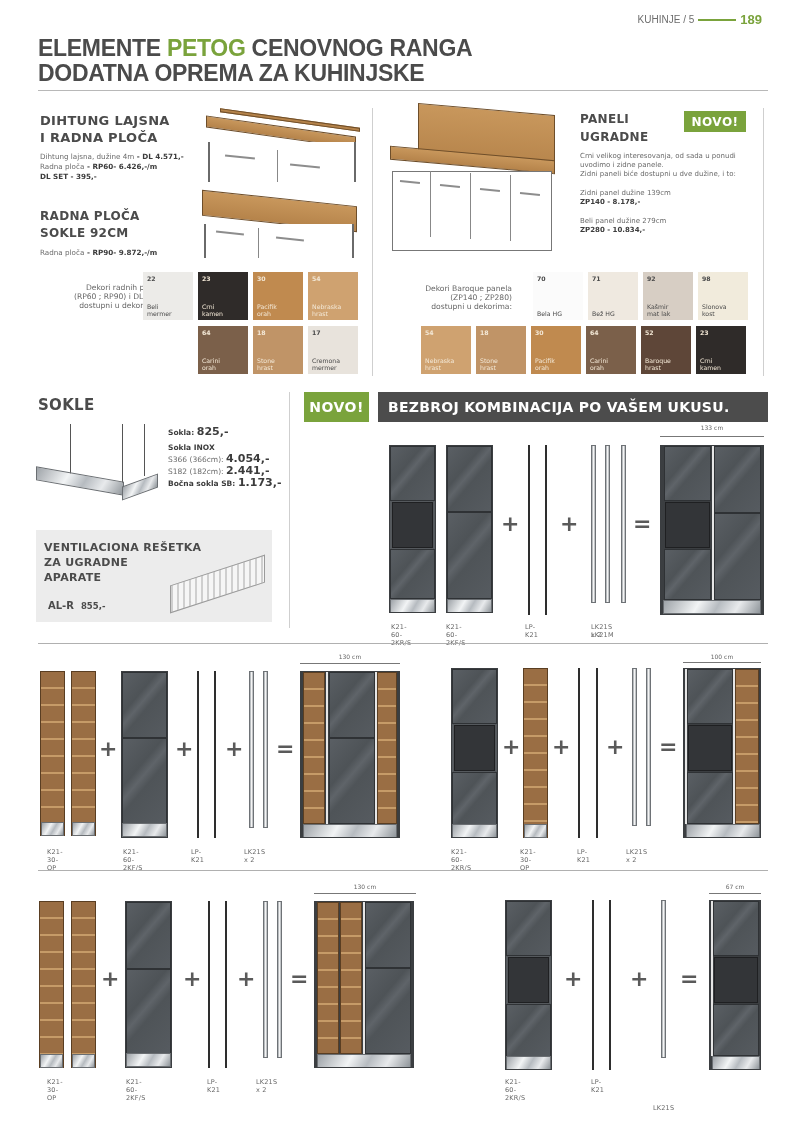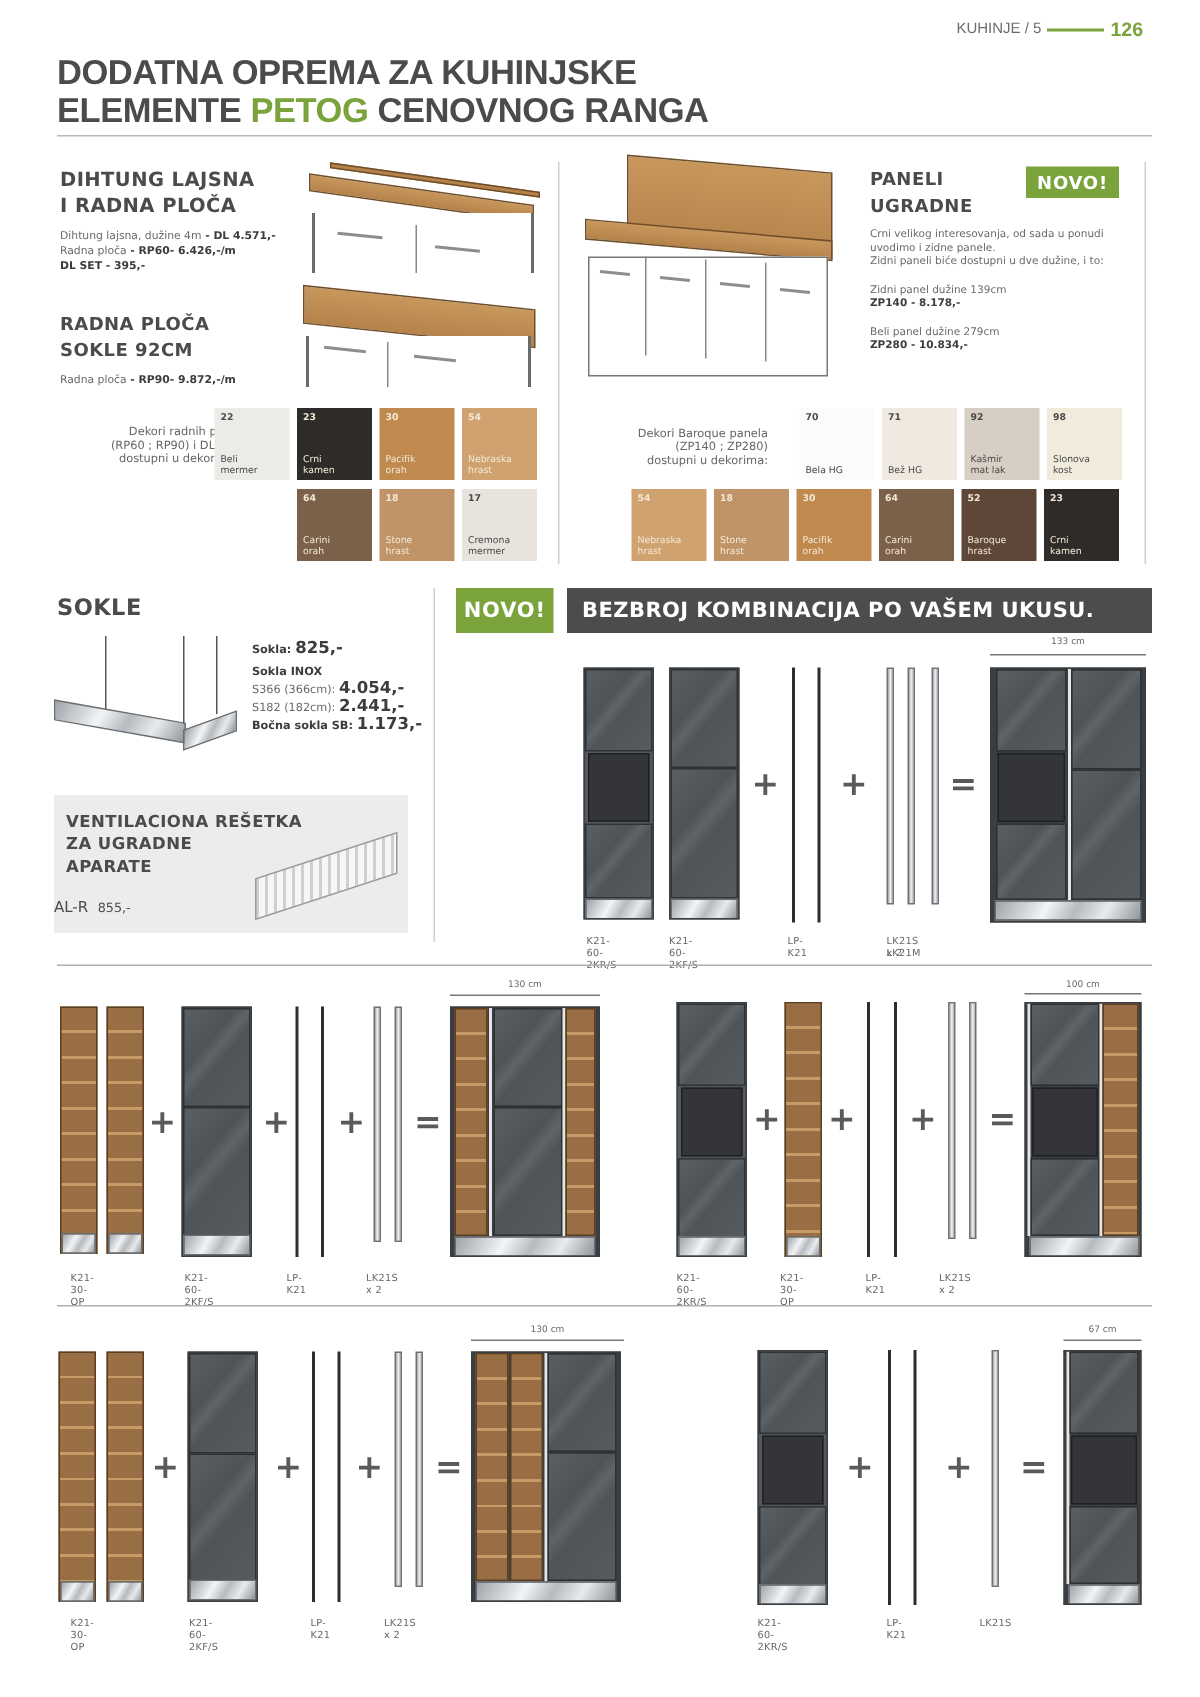"126" span.n { text: 126 -> 189 }
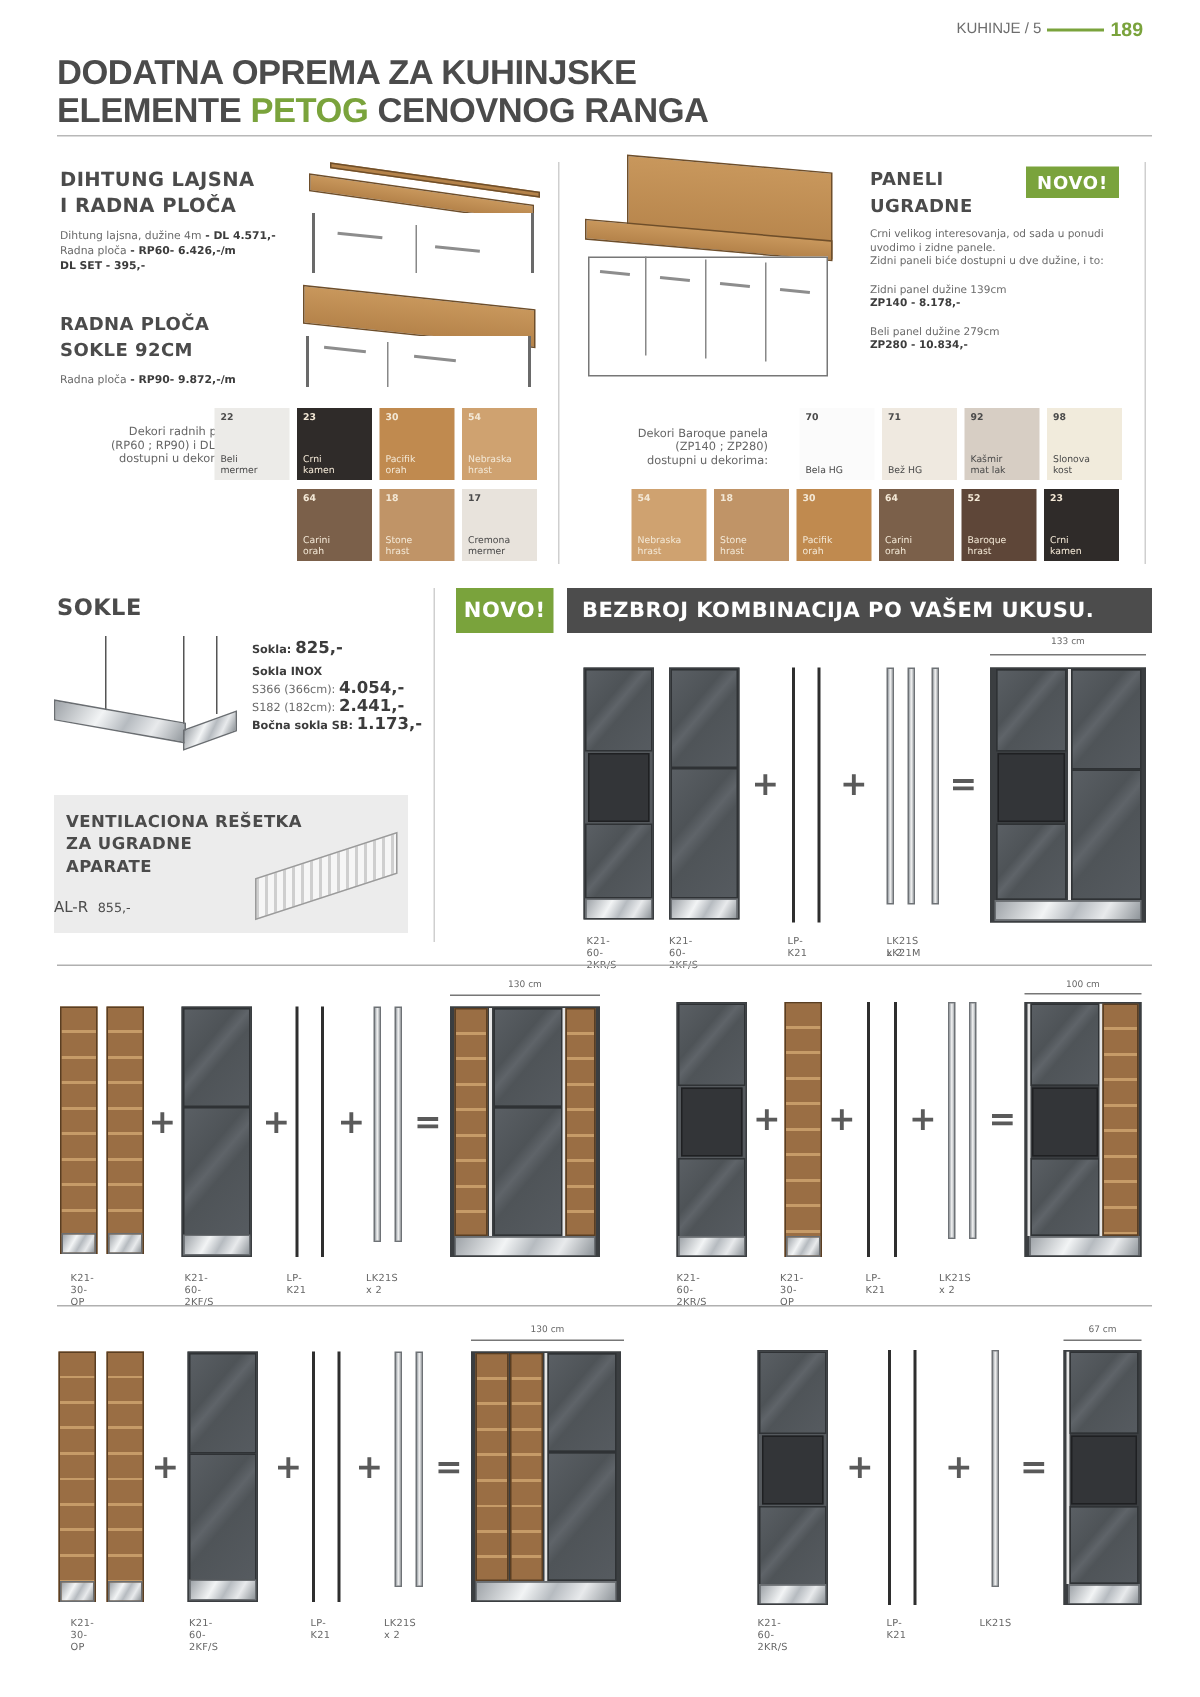"DODATNA OPREMA ZA KUHINJSKE" div { order: before "ELEMENTE PETOG CENOVNOG RANGA" -> after "ELEMENTE PETOG CENOVNOG RANGA" }
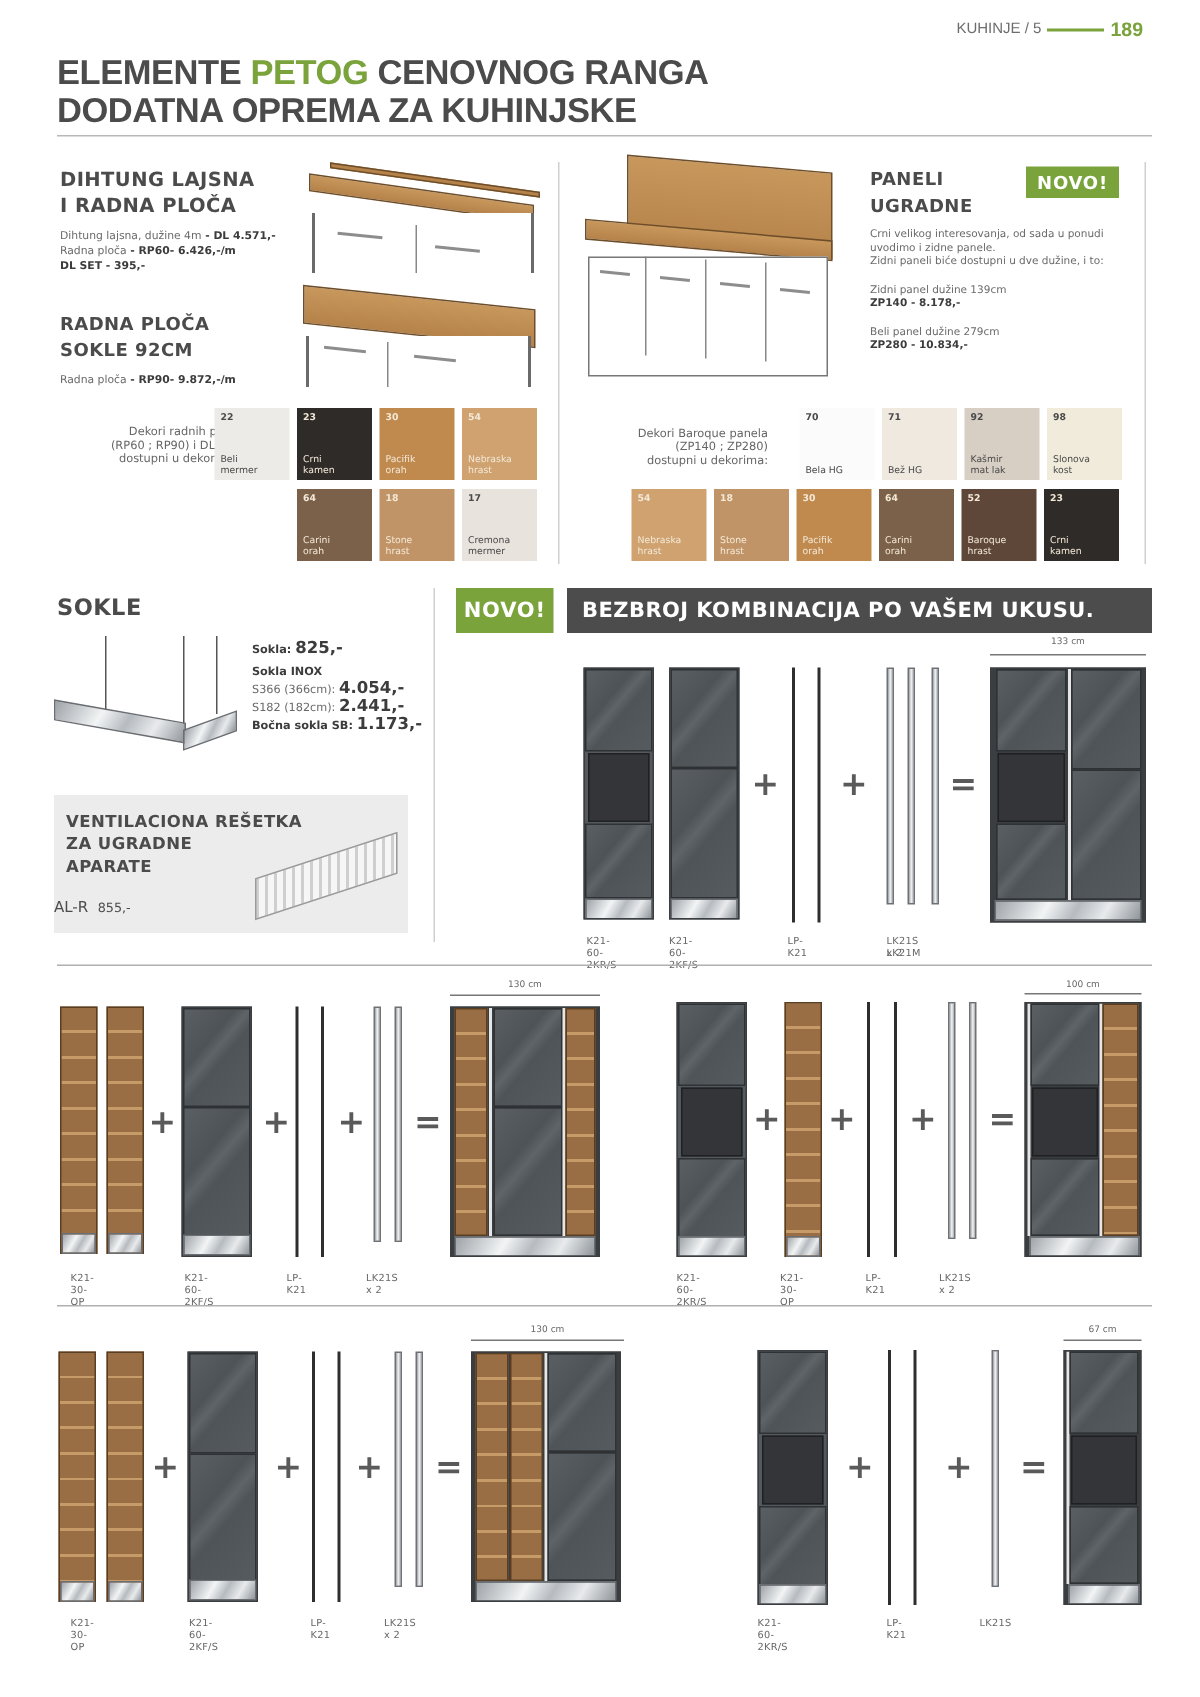"AL-R 855,-" div.abs { font-weight: normal -> bold; left: 0 -> 12px }
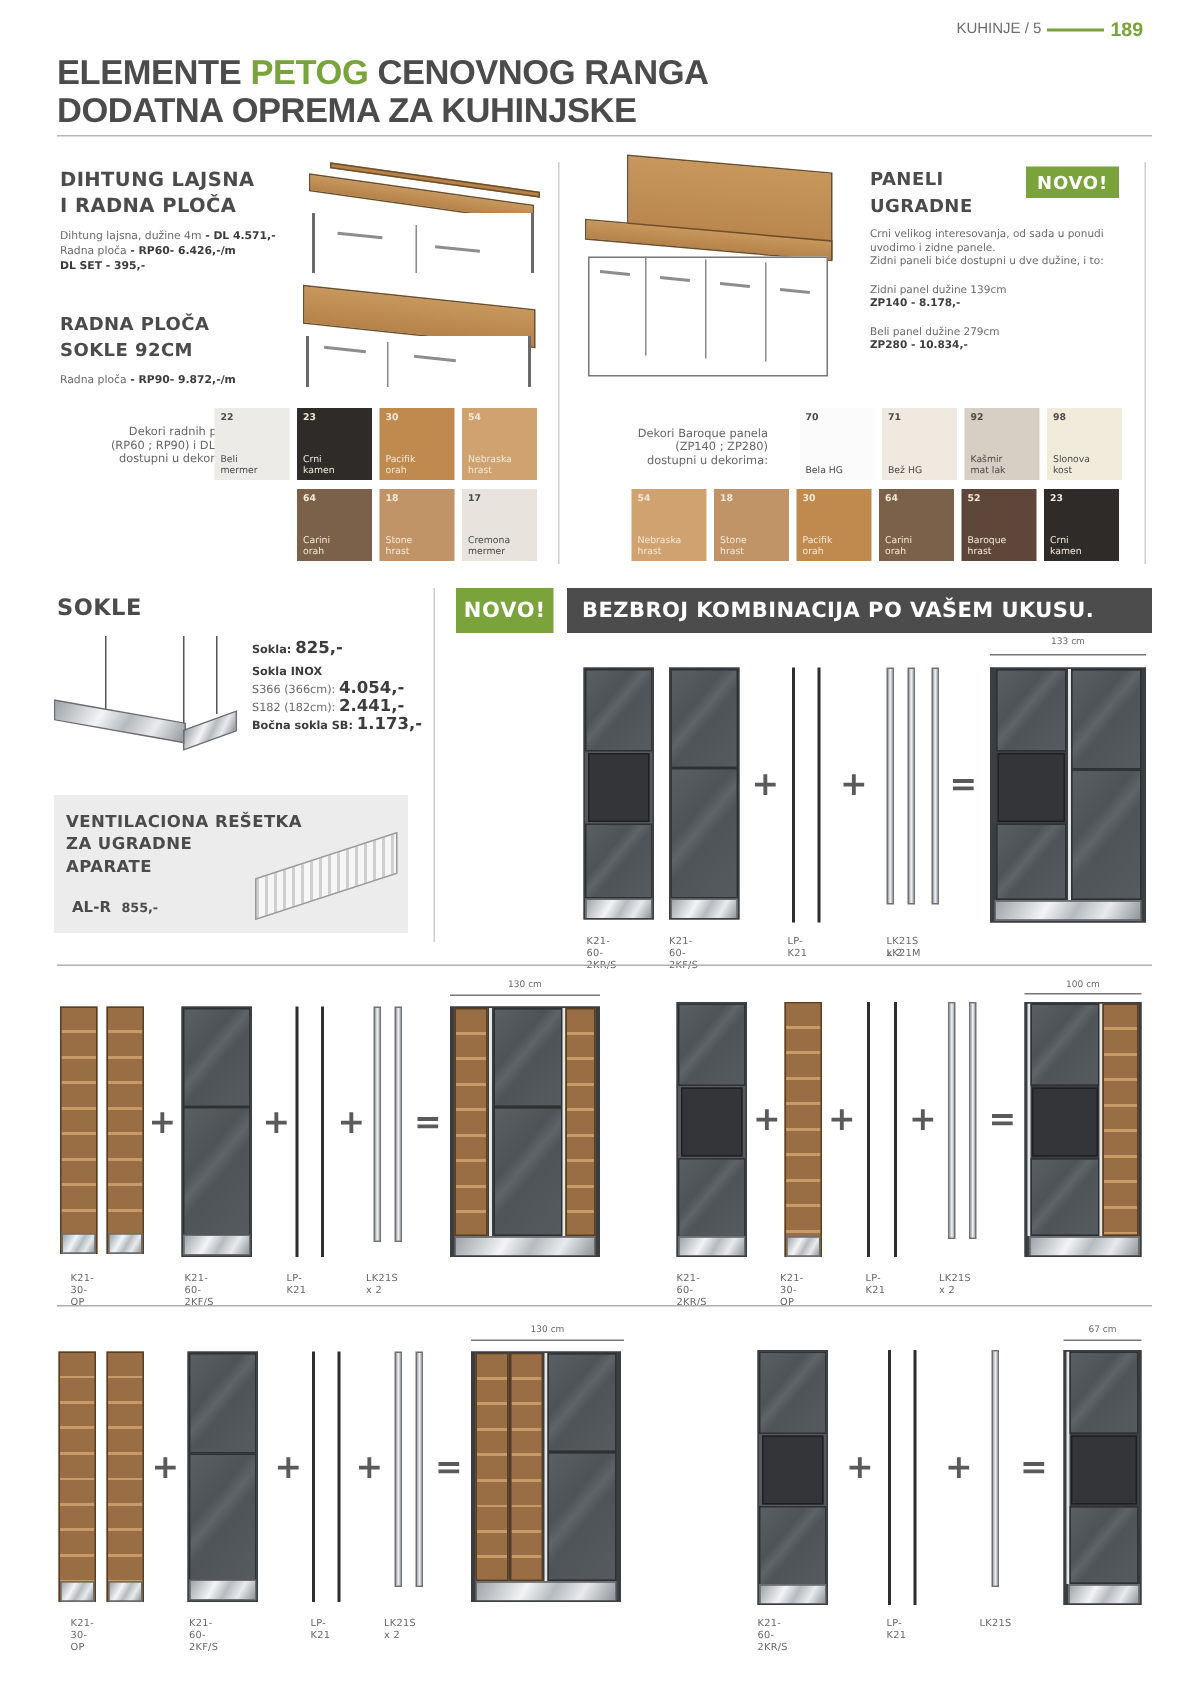"LK21S" div.code { top: 1078px -> 1104px }
